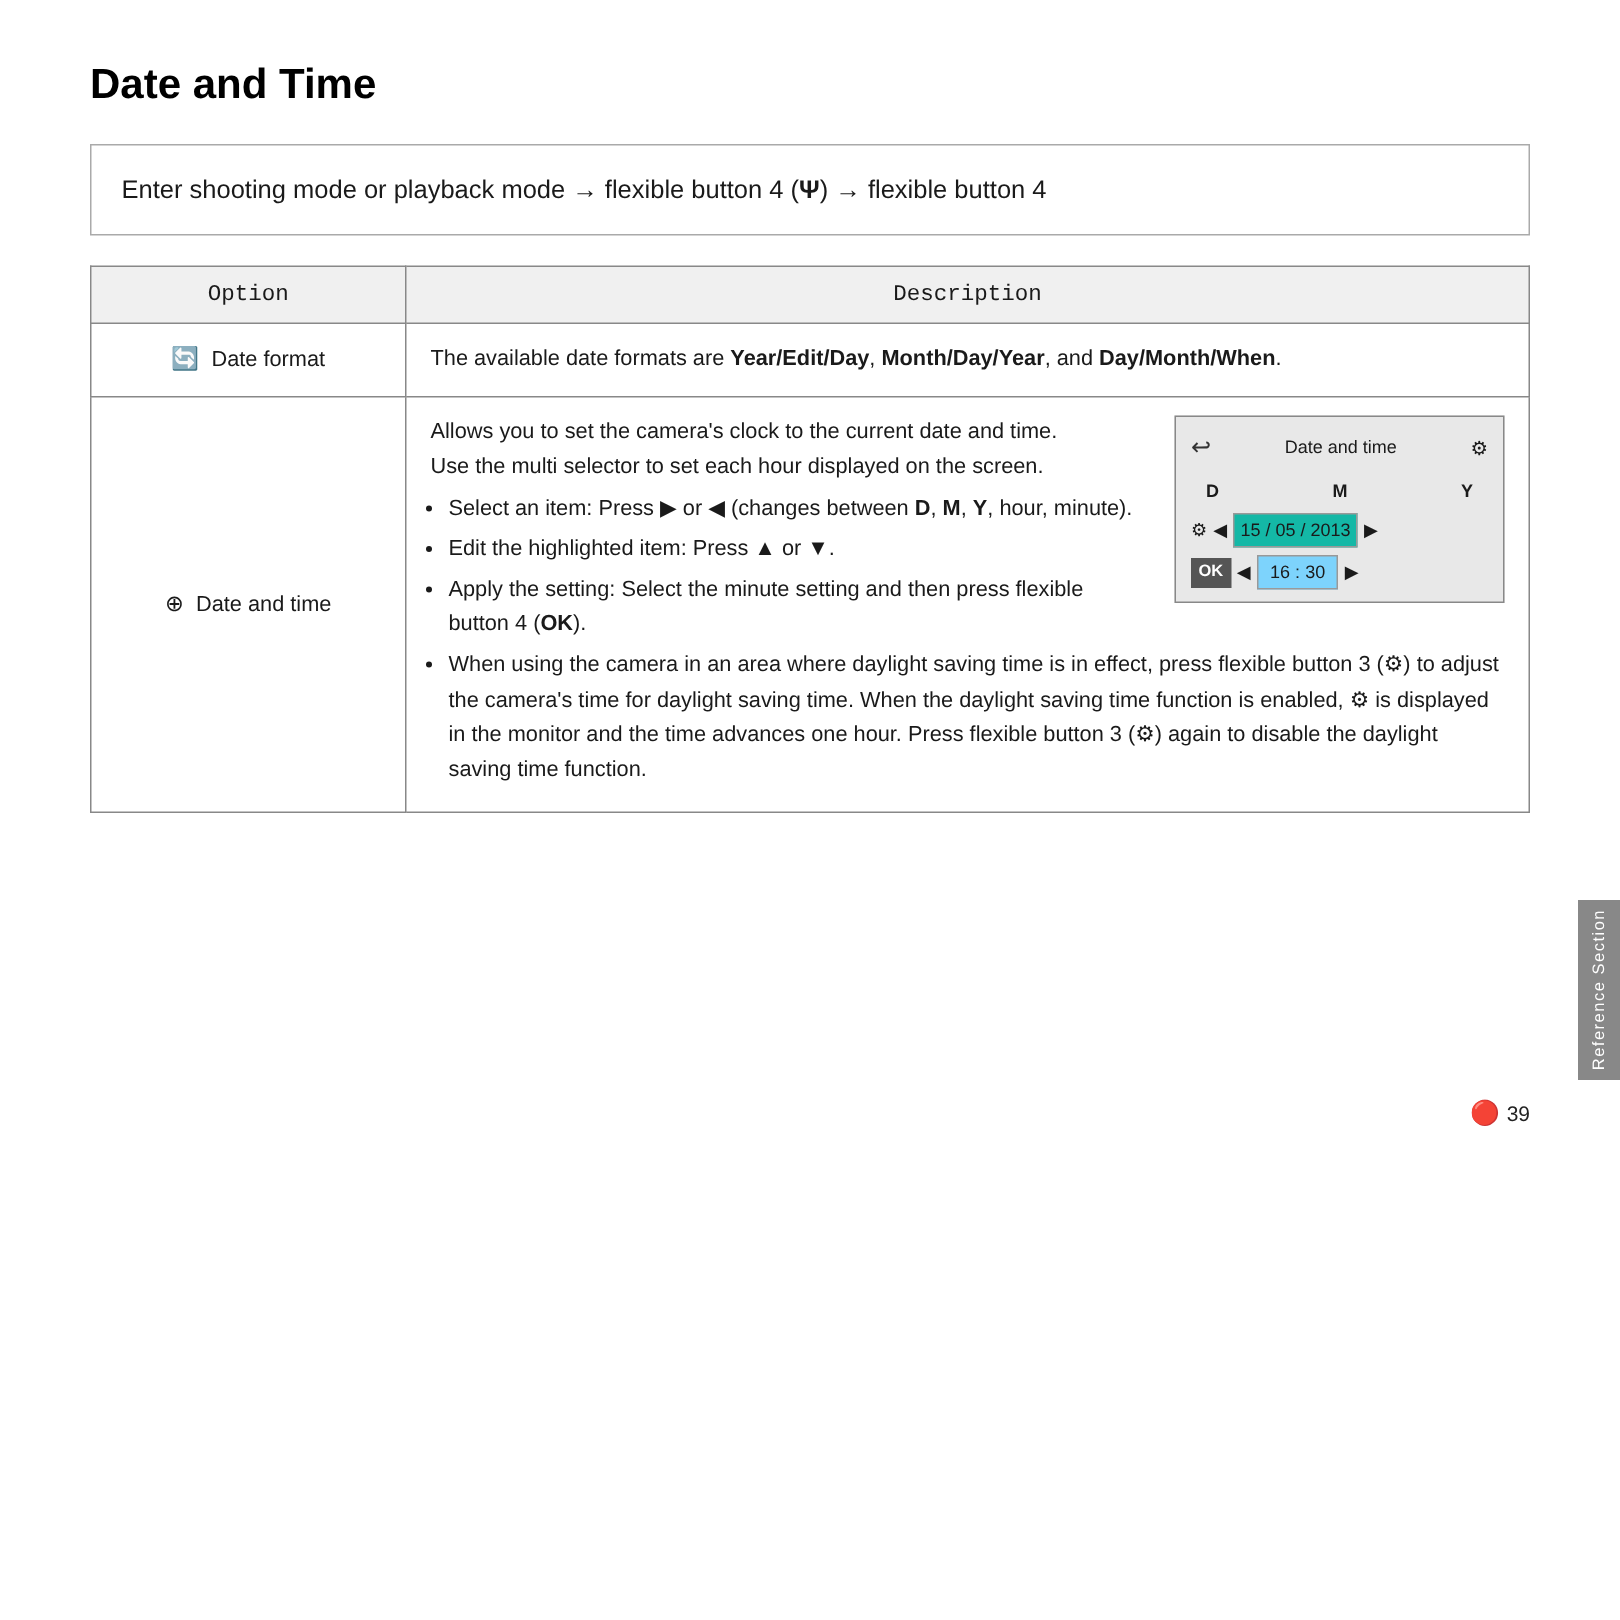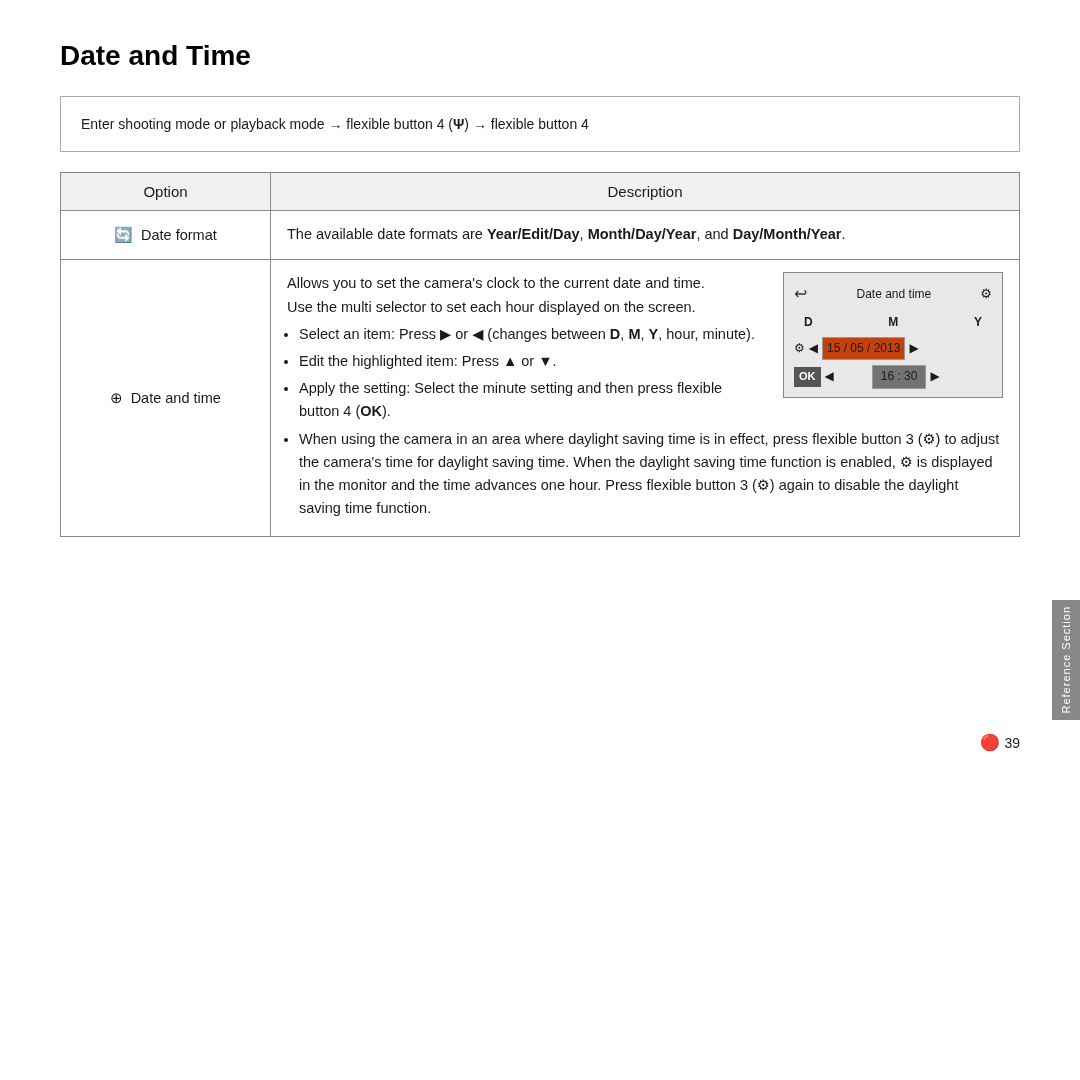"Enter shooting mode or playback" .intro-box { font-size: 14px -> 17px }
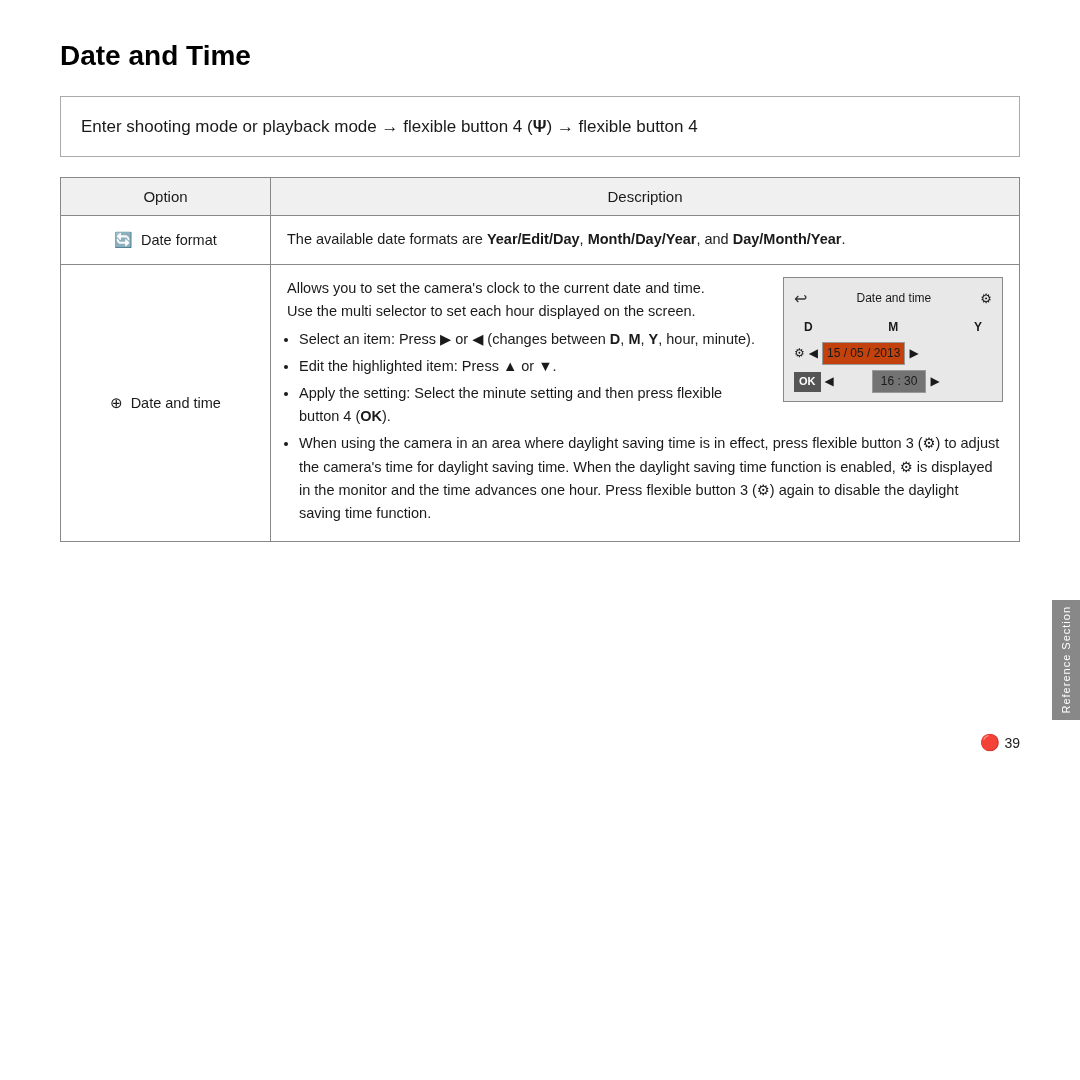"Option" .main-table th { font-family: none -> Liberation Mono, monospace }
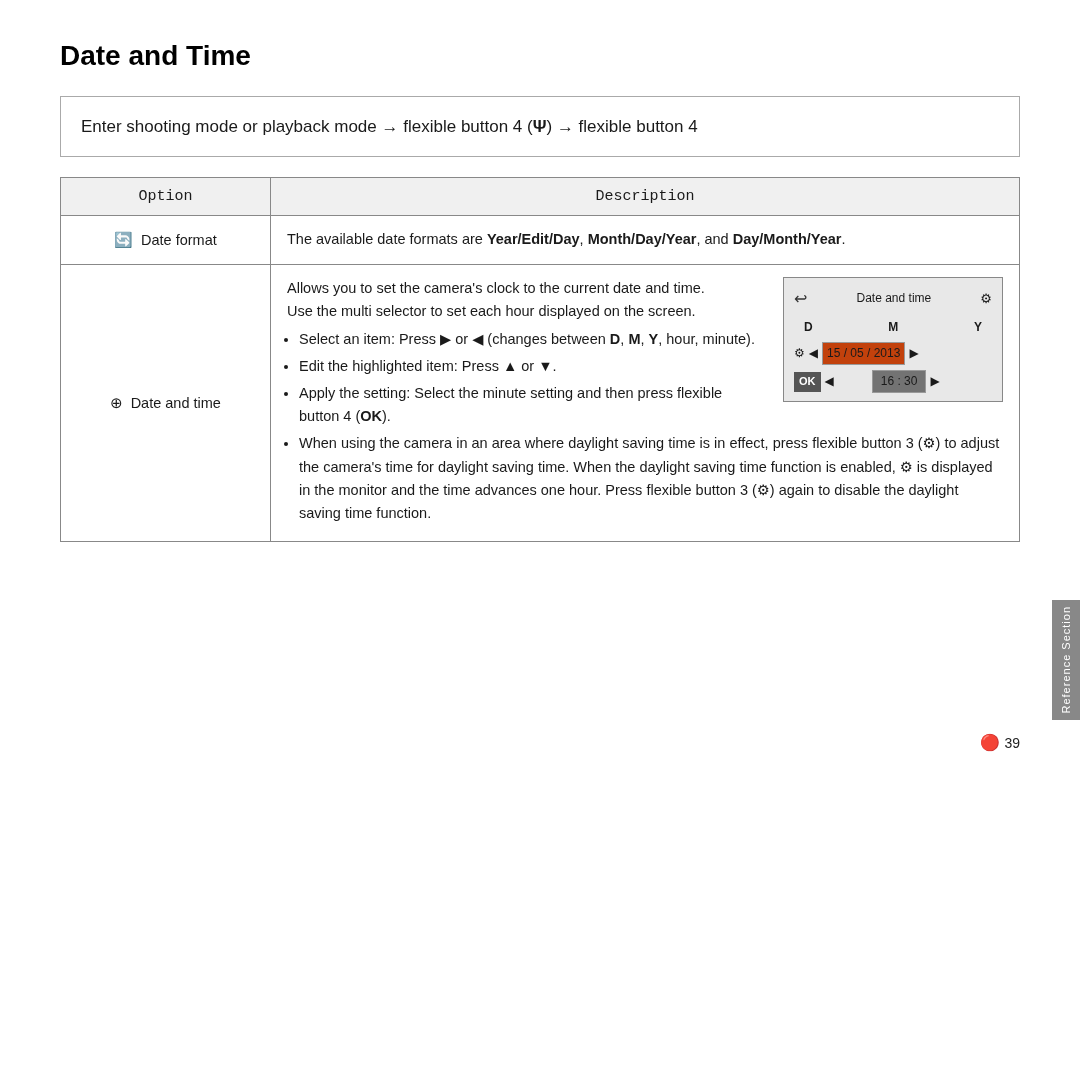"Day/Month/Year" strong { text: Day/Month/Year -> Day/Month/When }
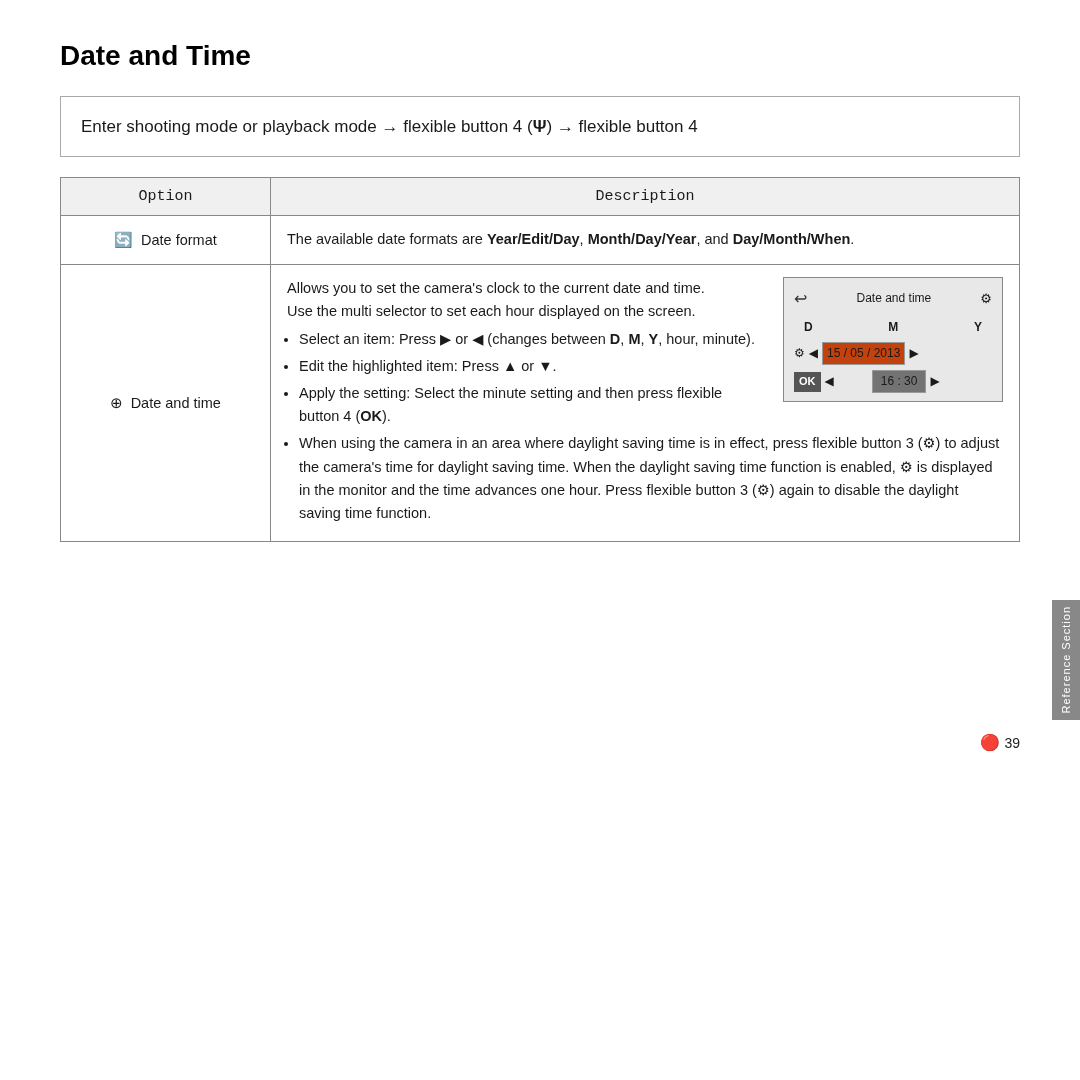"15 / 05 / 2013" span { background: #c2410c -> #14b8a6 }
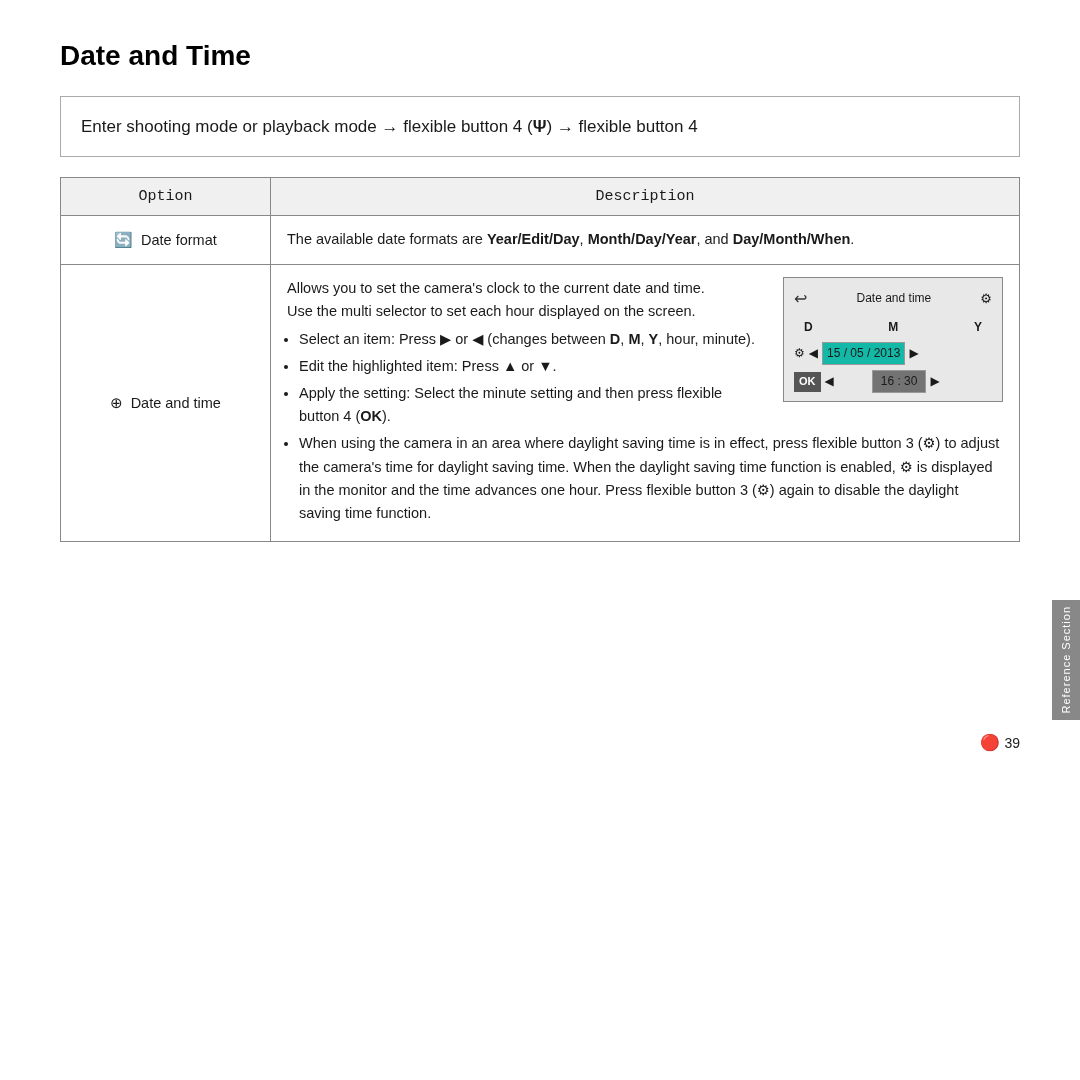"16 : 30" span { background: #737373 -> #7dd3fc; margin-left: 34px -> none }
